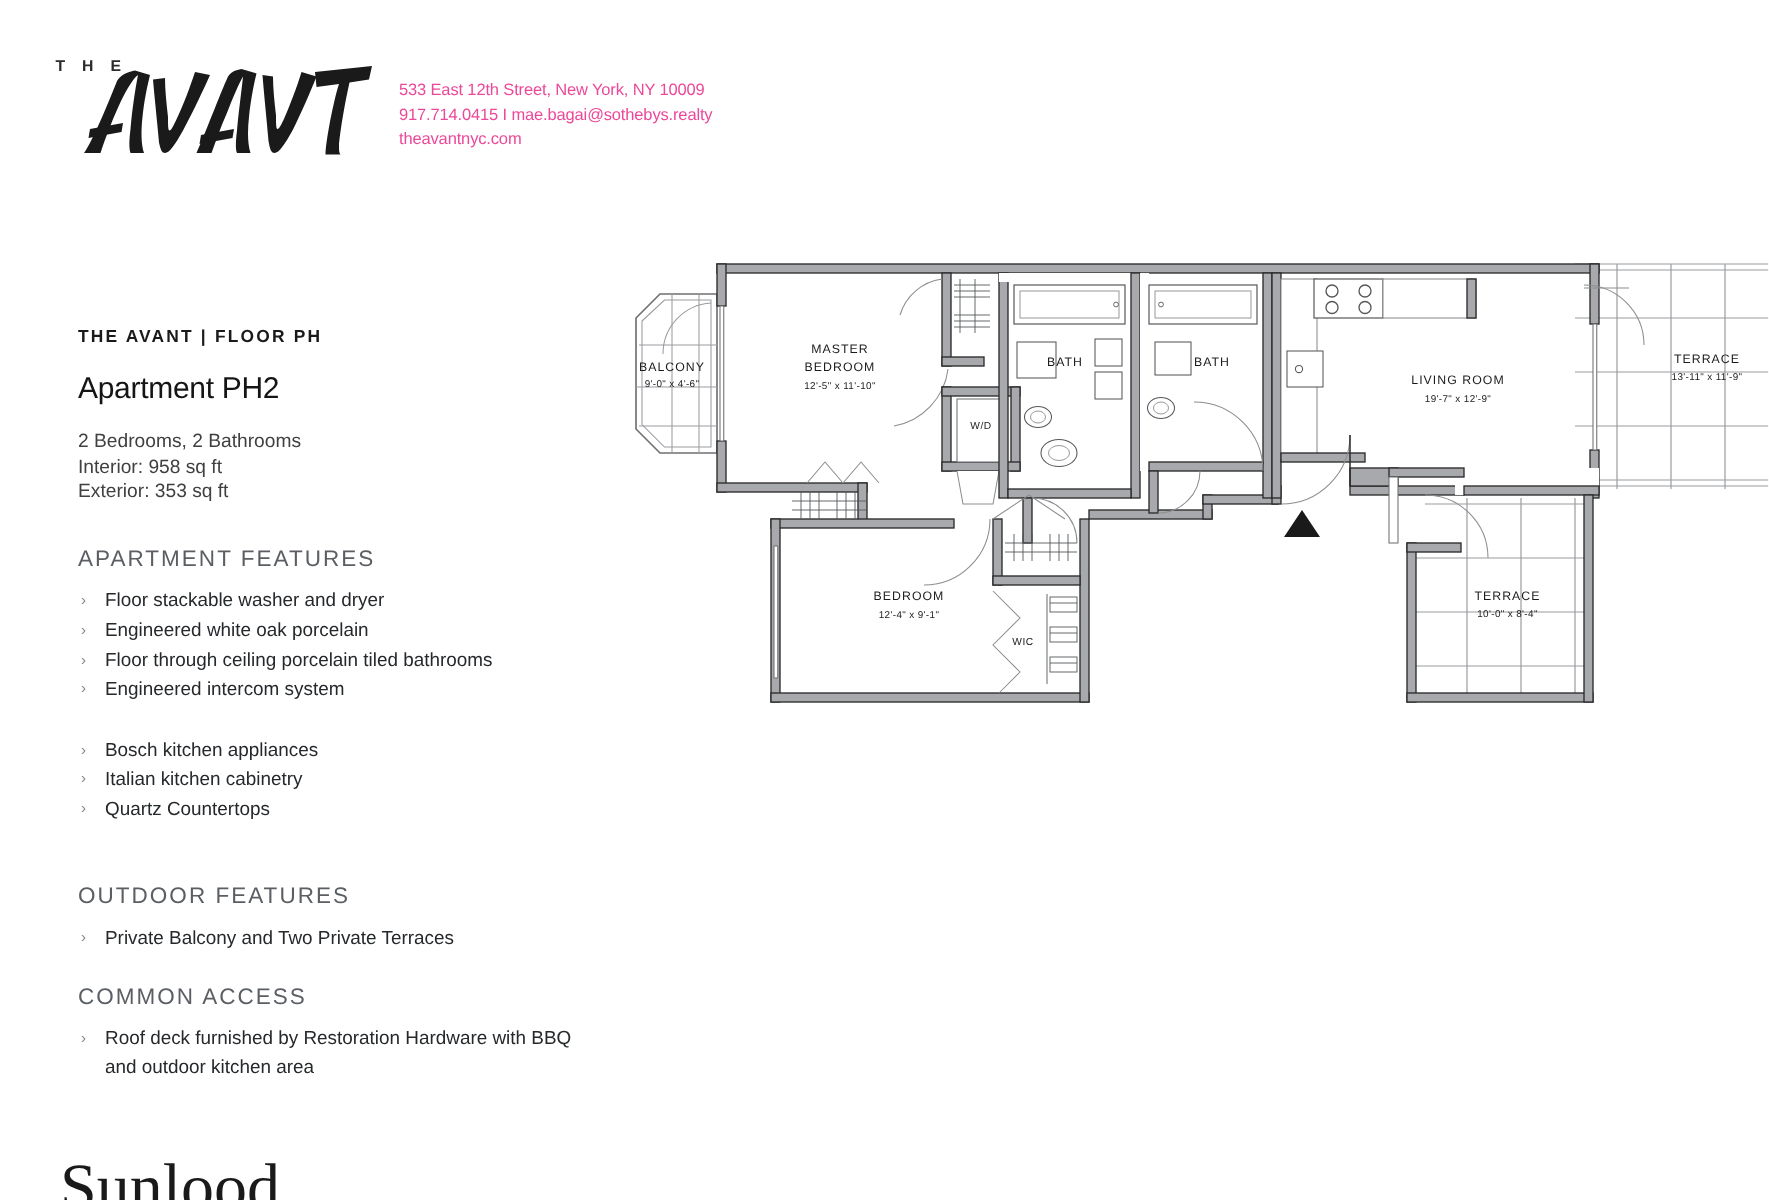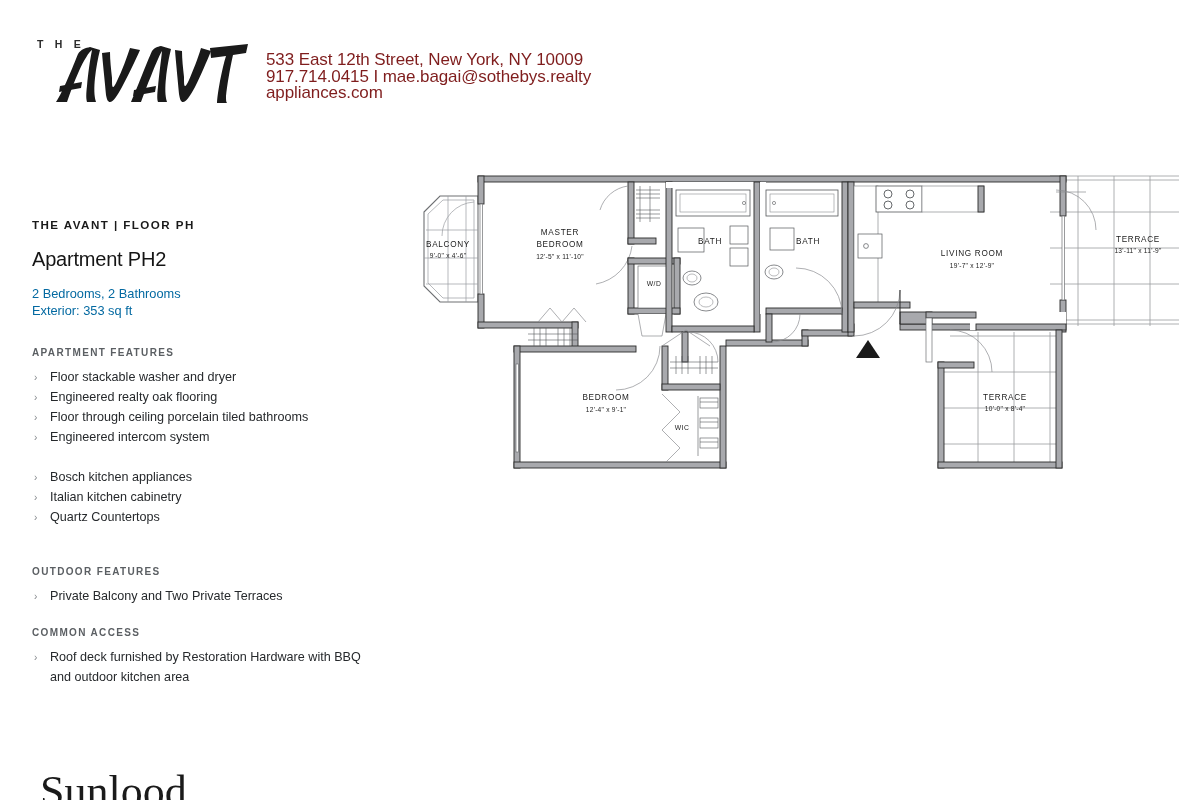"533 East 12th Street, New" #contact-block { color: #7f1d1d -> #ec4899; font-size: 17px -> 11px }
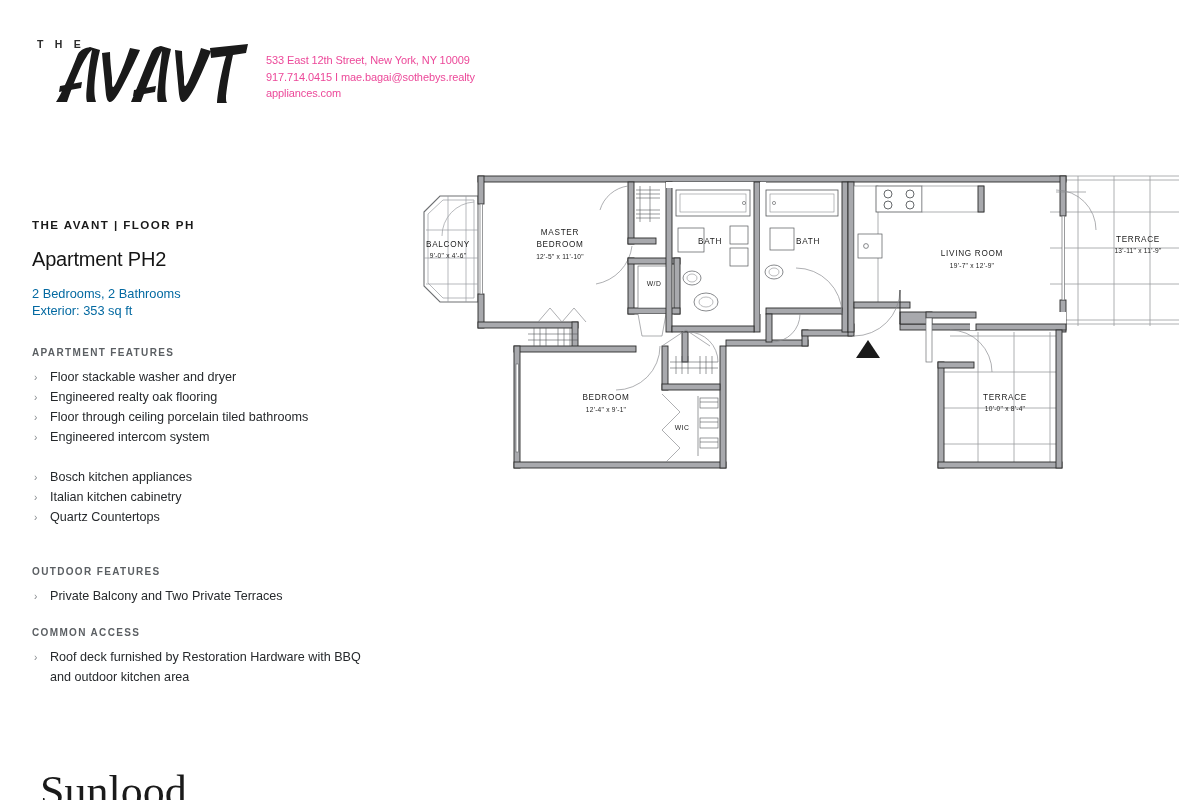"appliances.com" div { text: appliances.com -> theavantnyc.com }
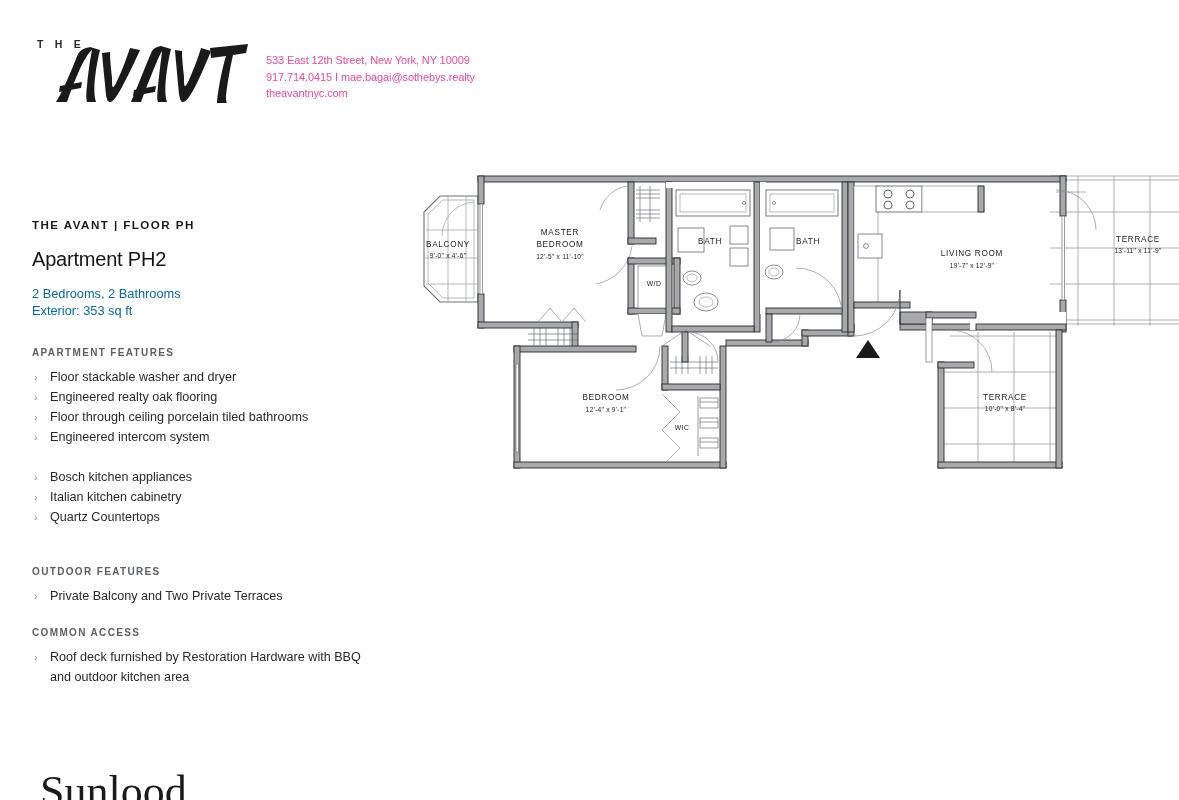"THE AVANT | FLOOR PH" #info-col { left: 32px -> 52px }
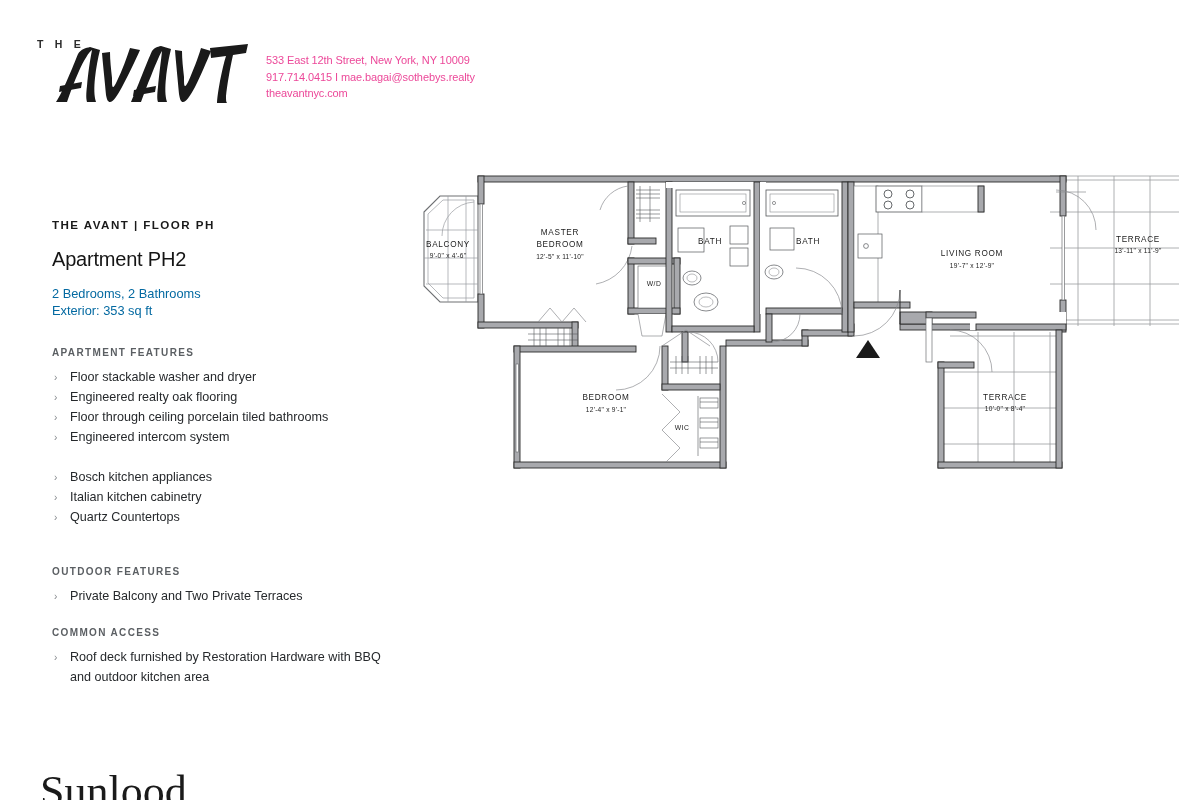"2 Bedrooms, 2 Bathrooms" #apt-specs { color: #0369a1 -> #404040 }
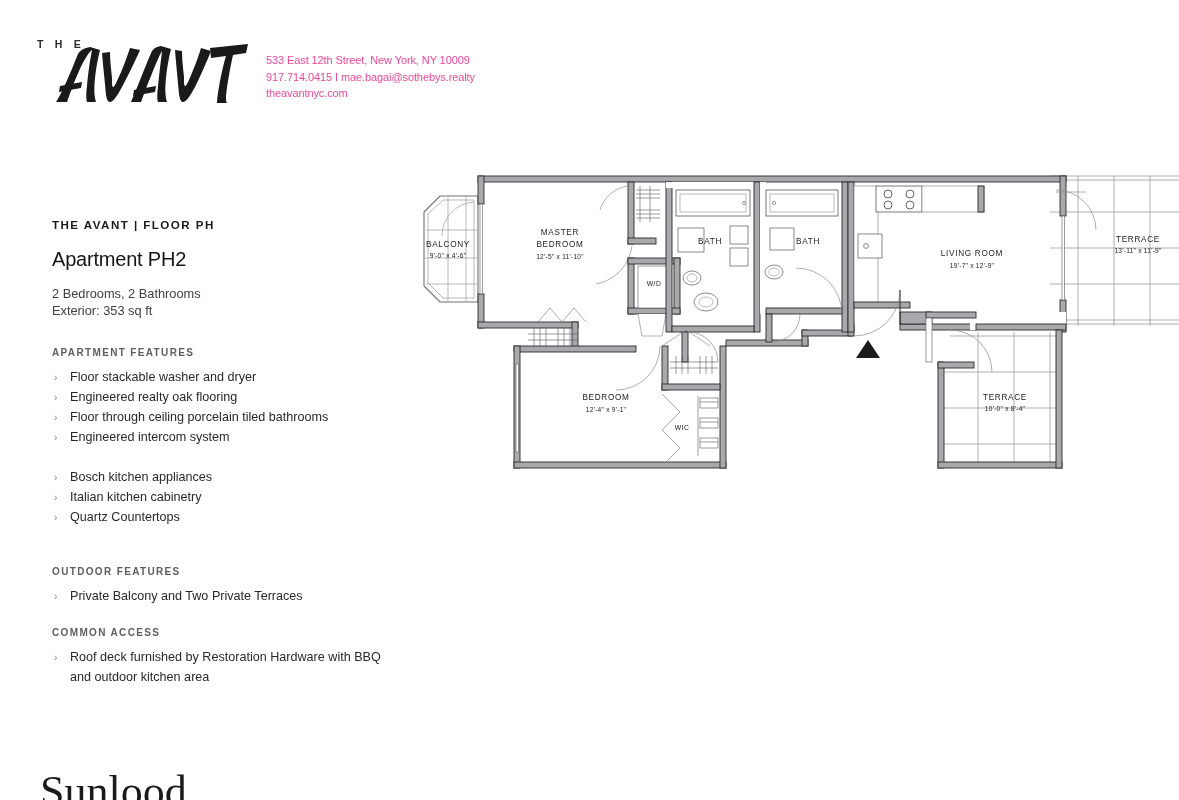"Interior: 958 sq ft" div { html: none -> <div>Interior: 958 sq ft</div> }
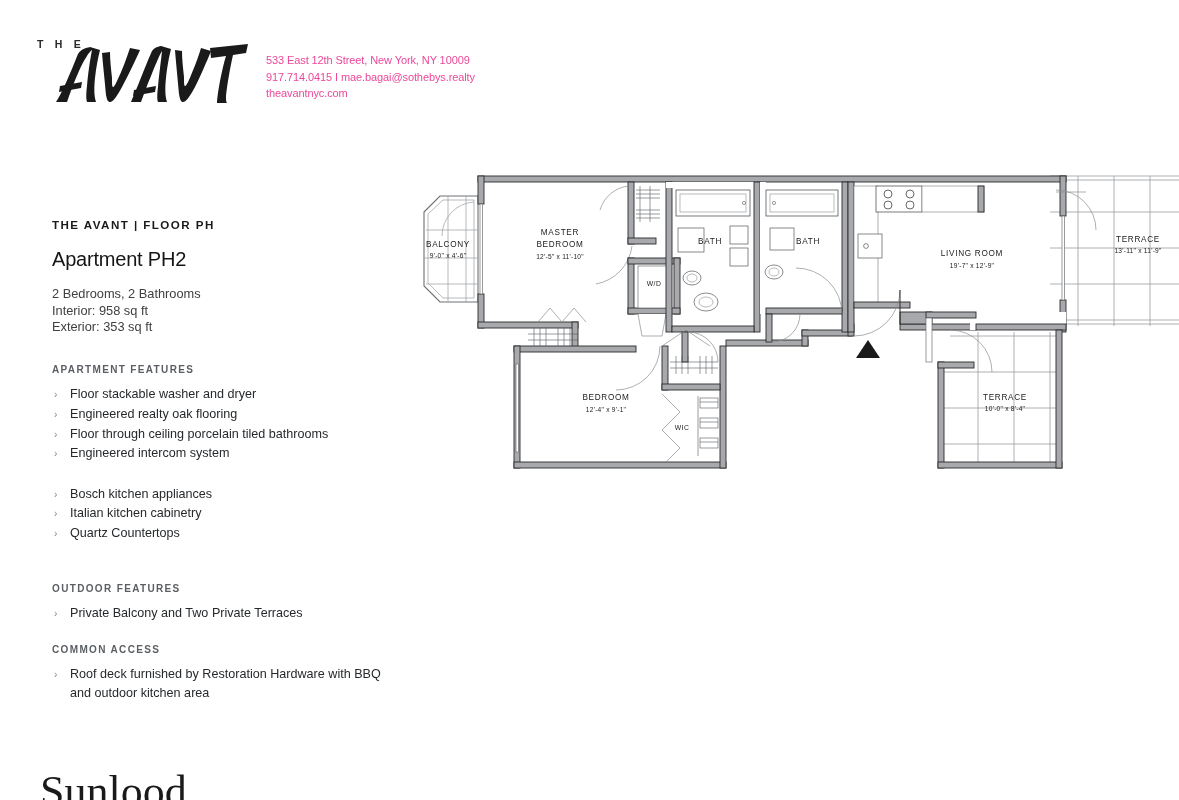"APARTMENT FEATURES" .group-heading { font-size: 10px -> 15px; font-weight: 700 -> 400 }
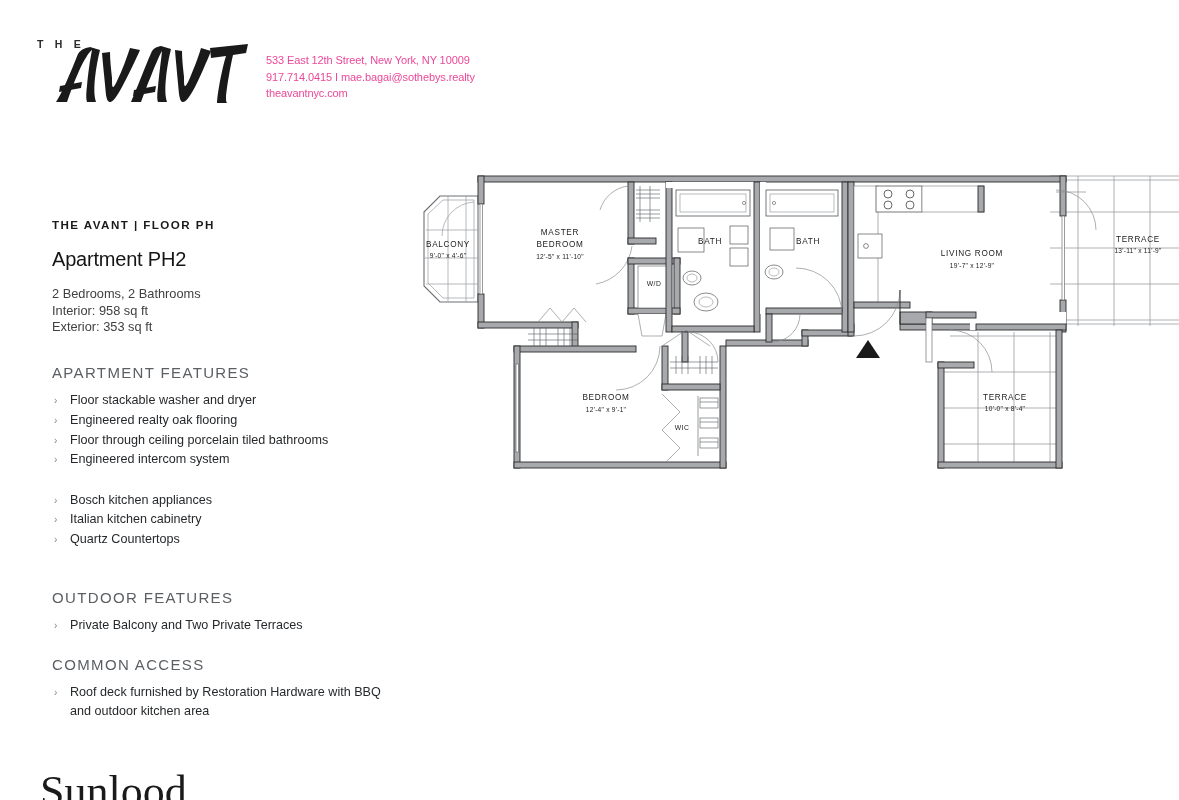"Engineered realty oak flooring" span { text: realty oak flooring -> white oak porcelain }
